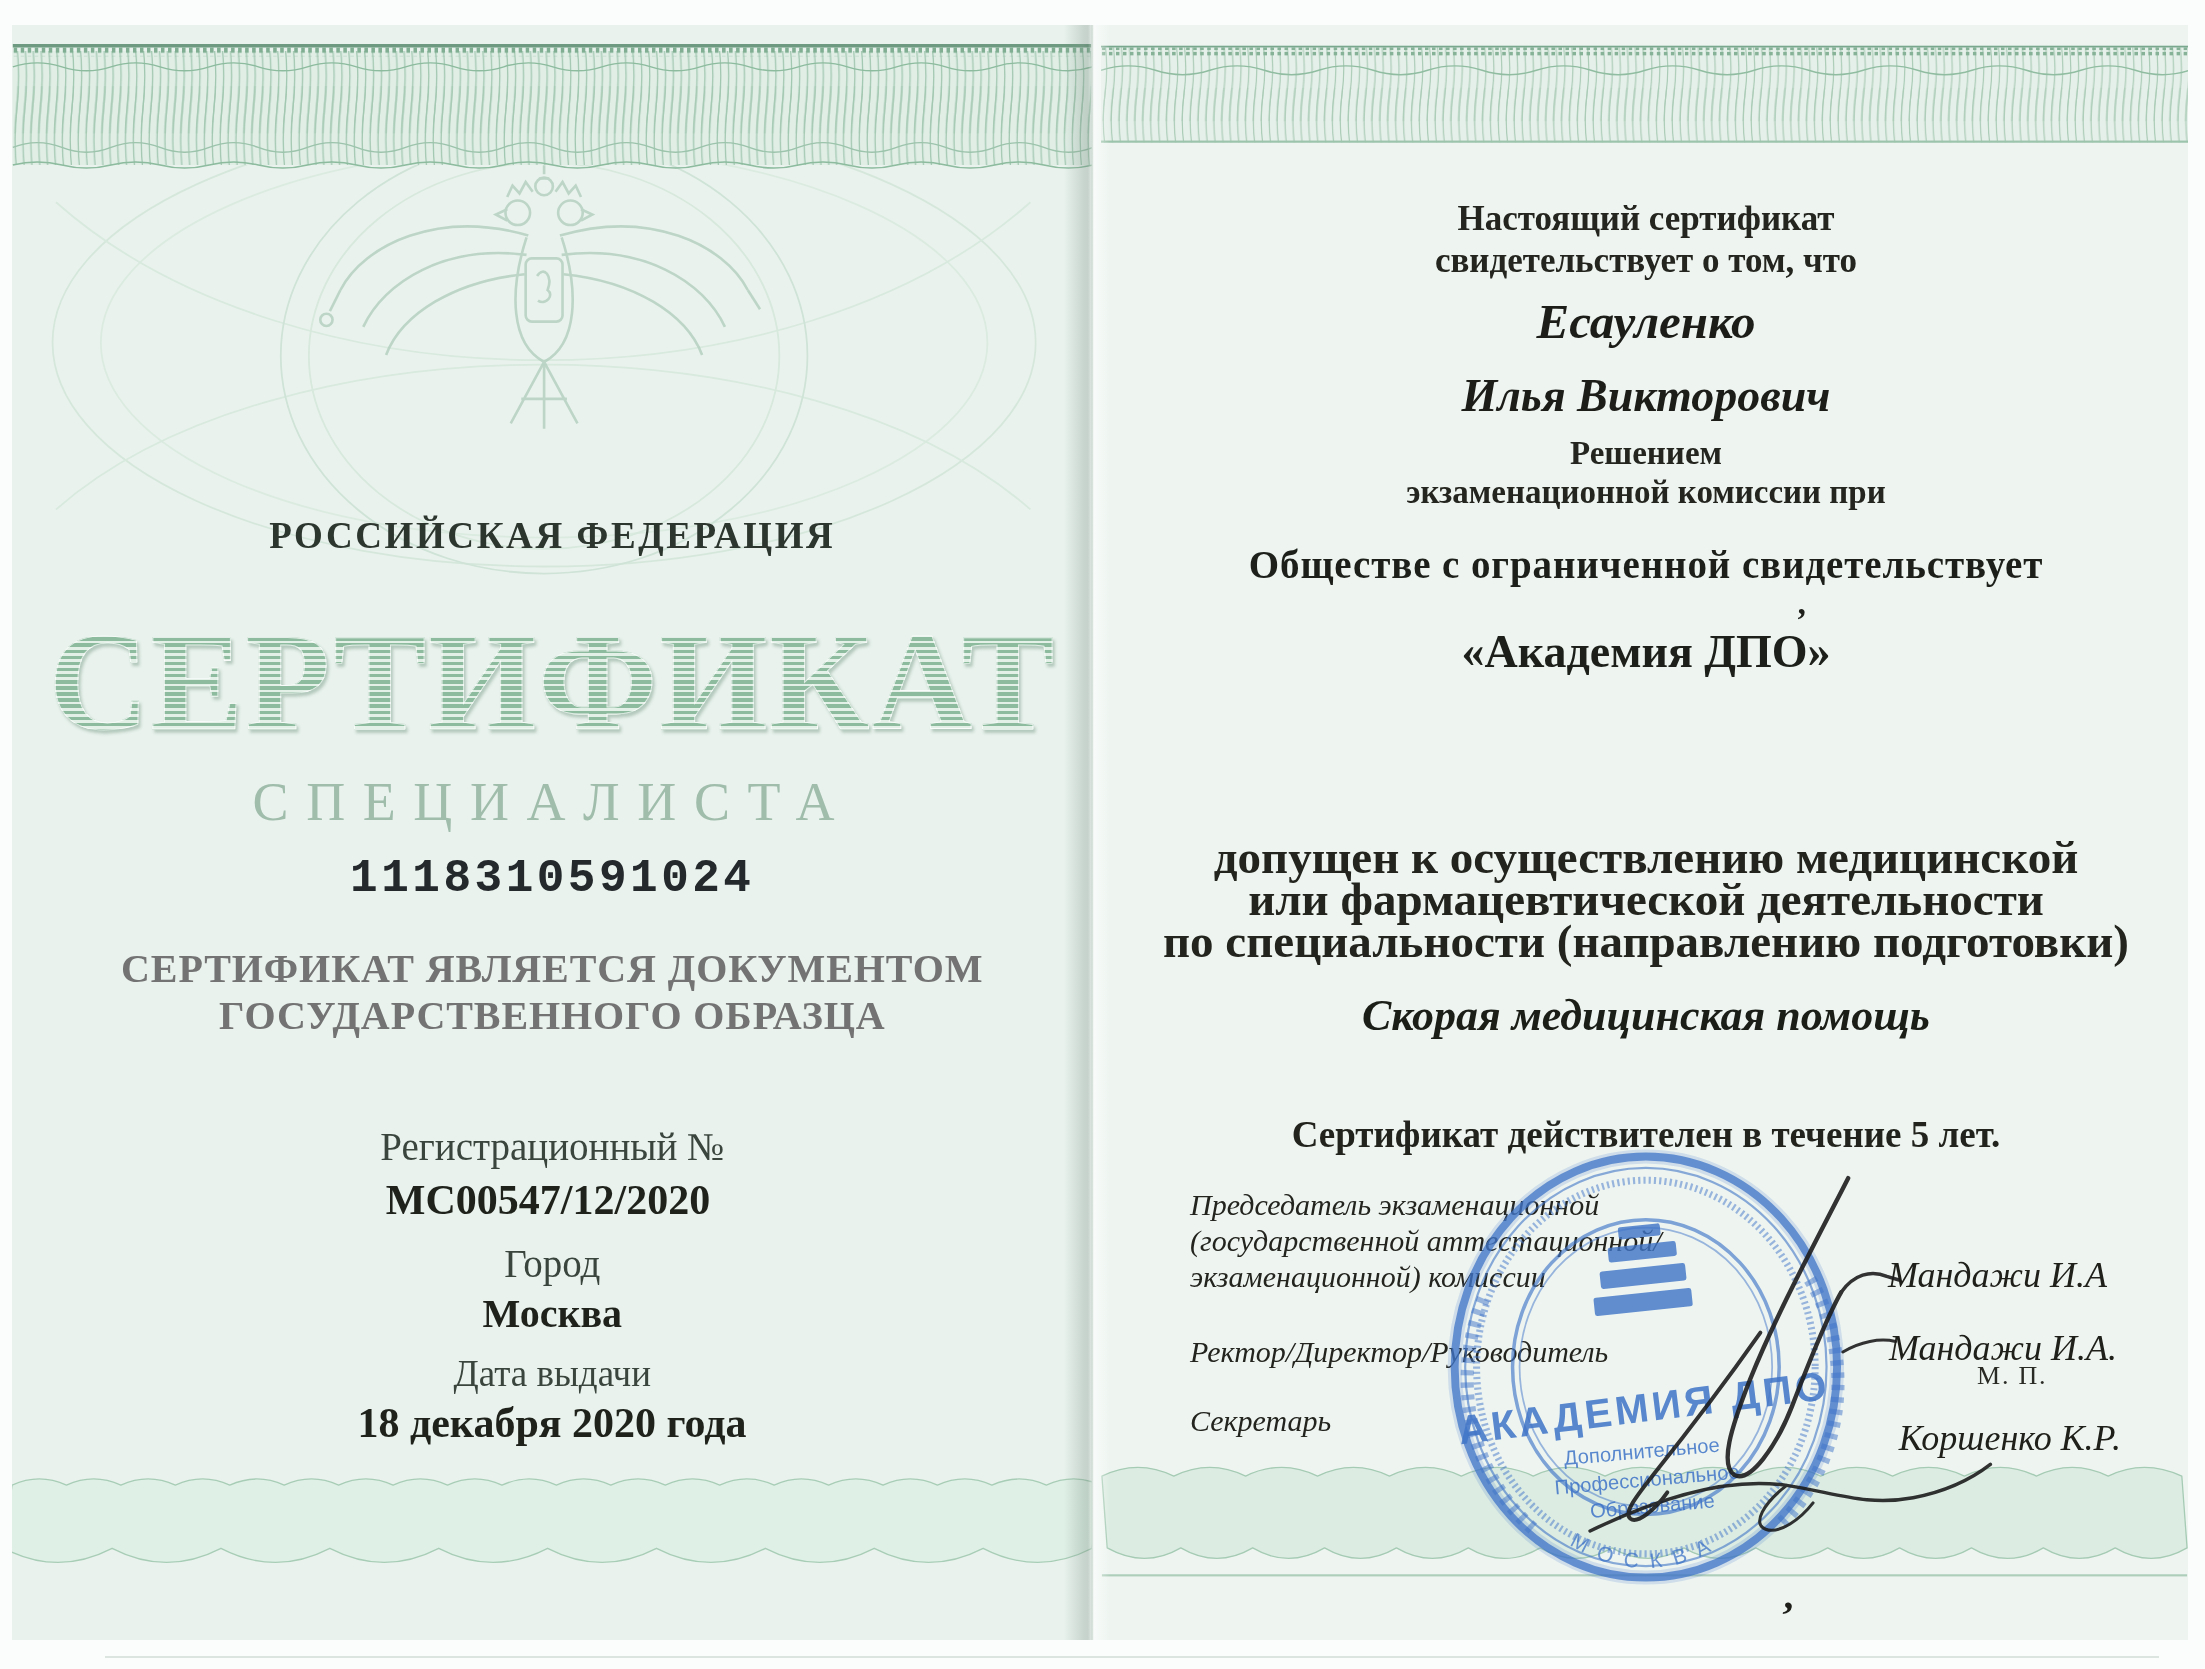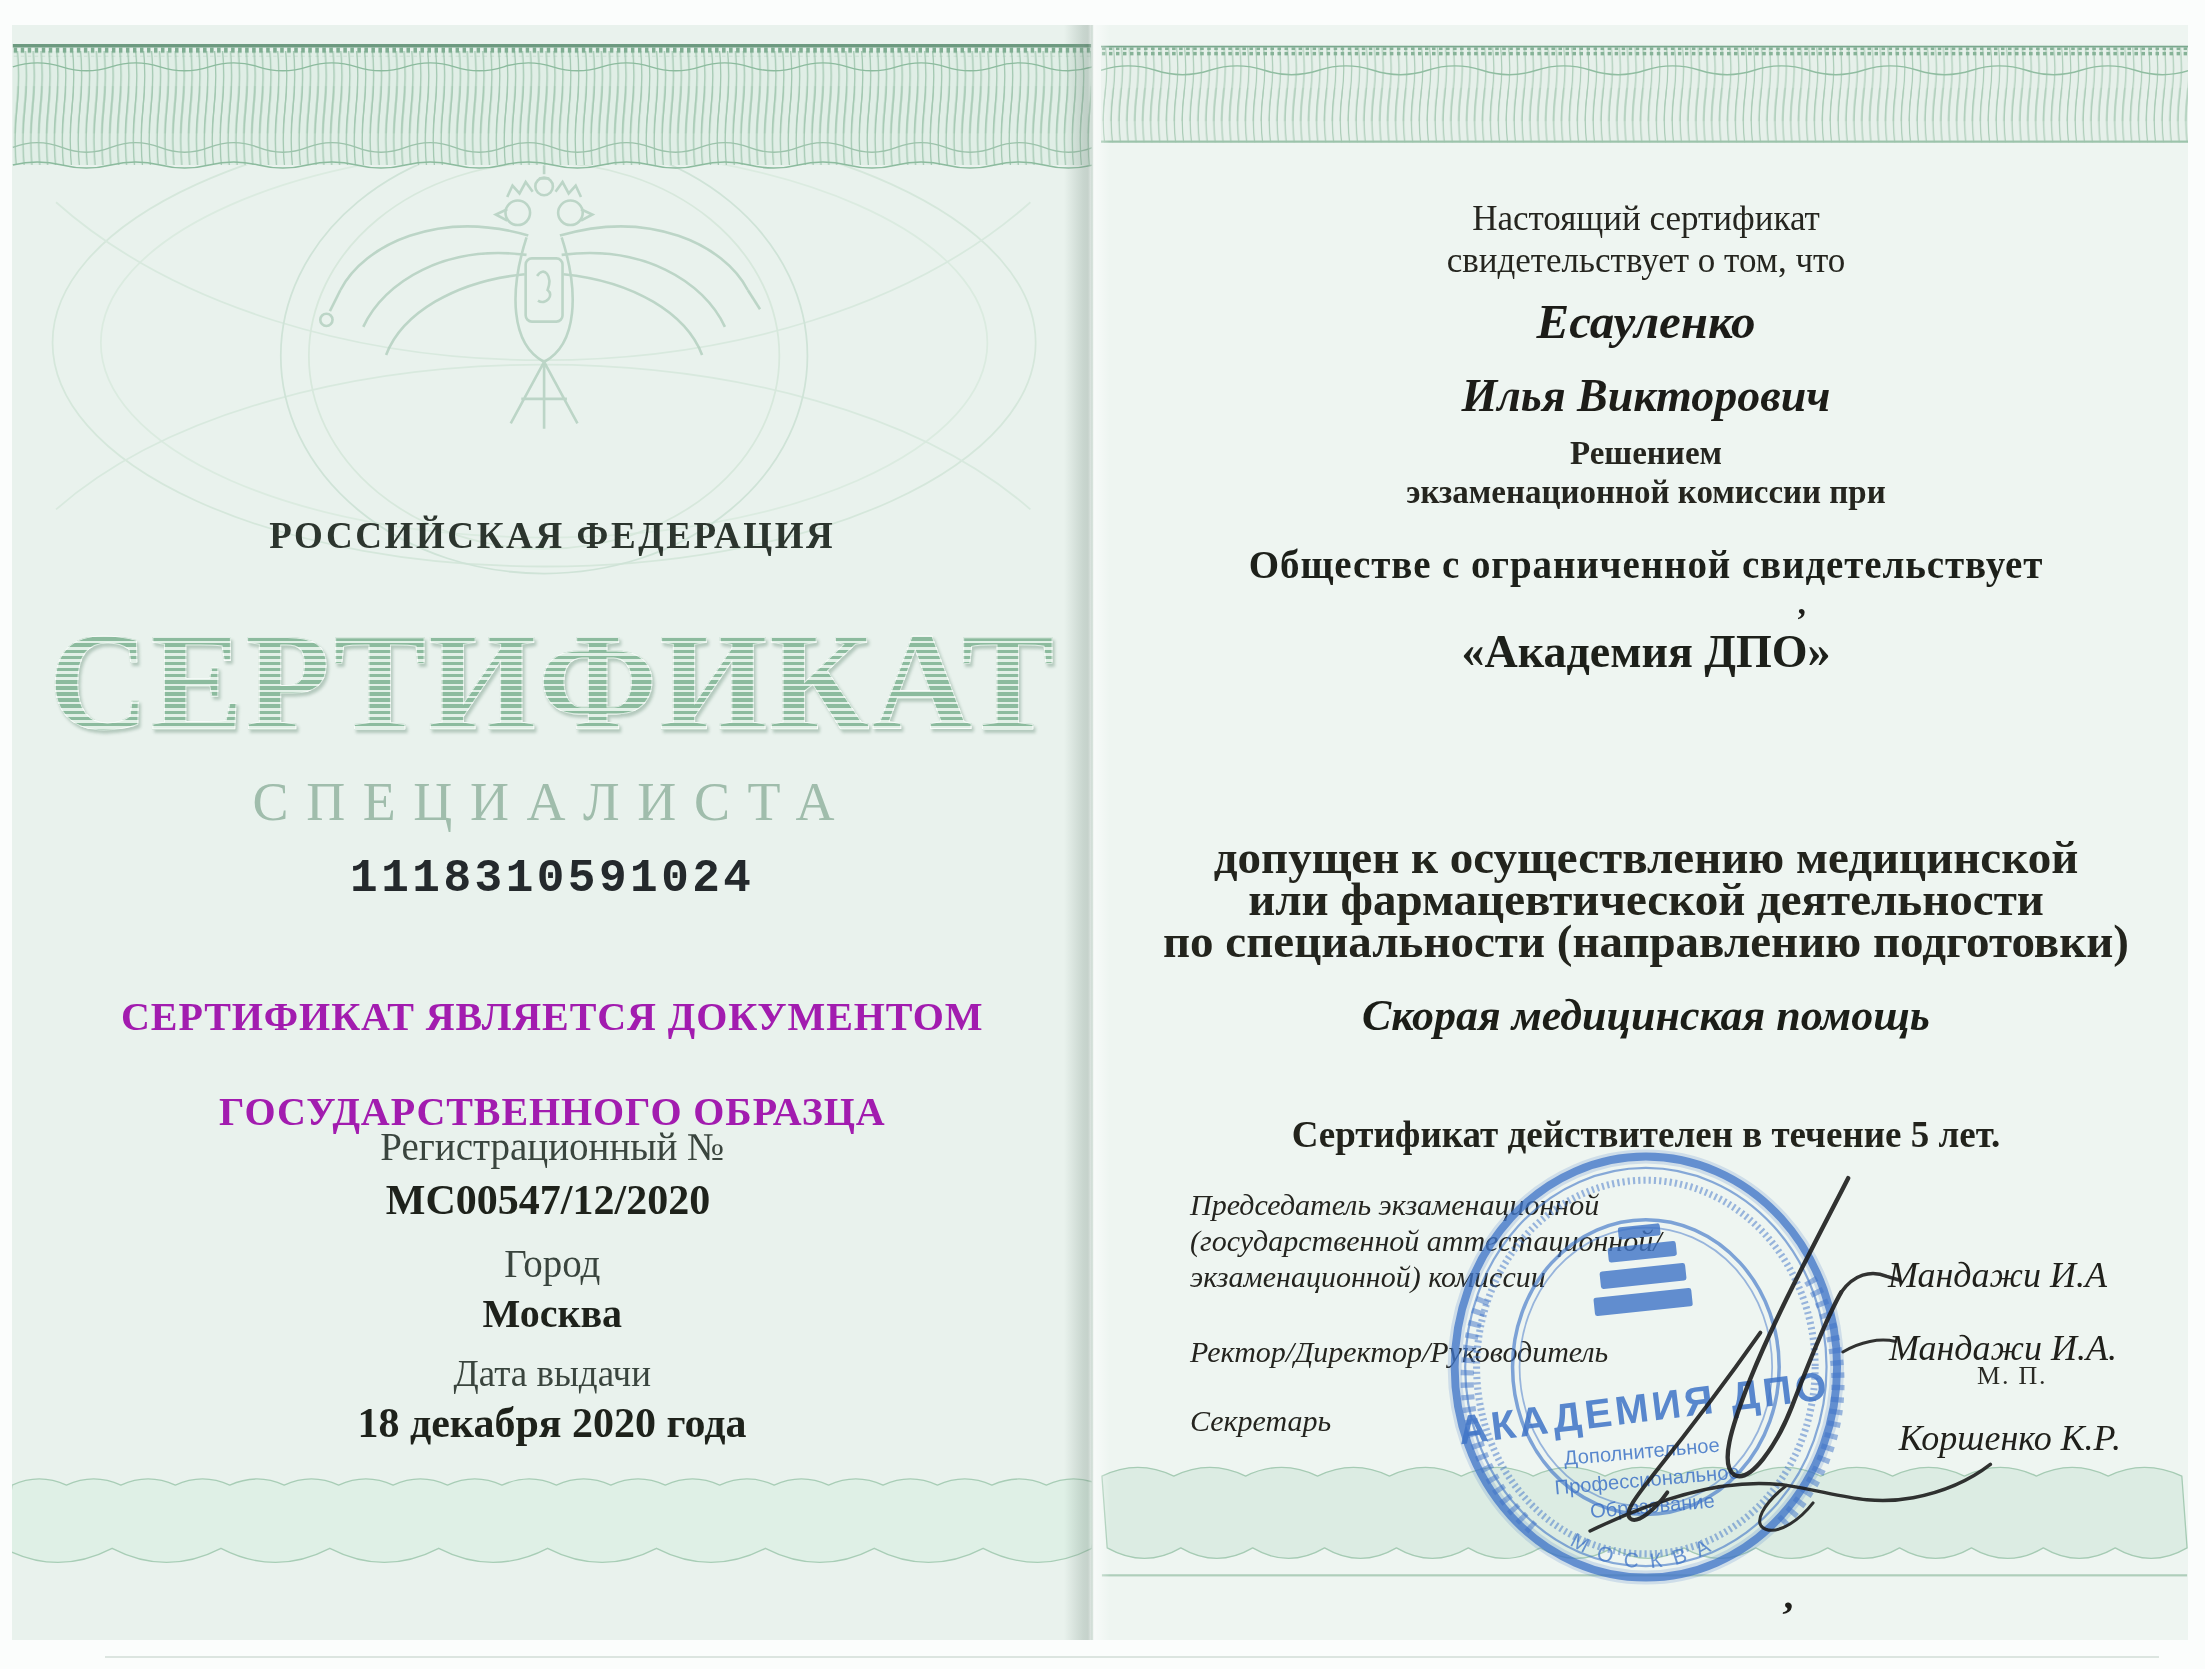"Настоящий сертификат" .r-intro { font-weight: normal -> bold }
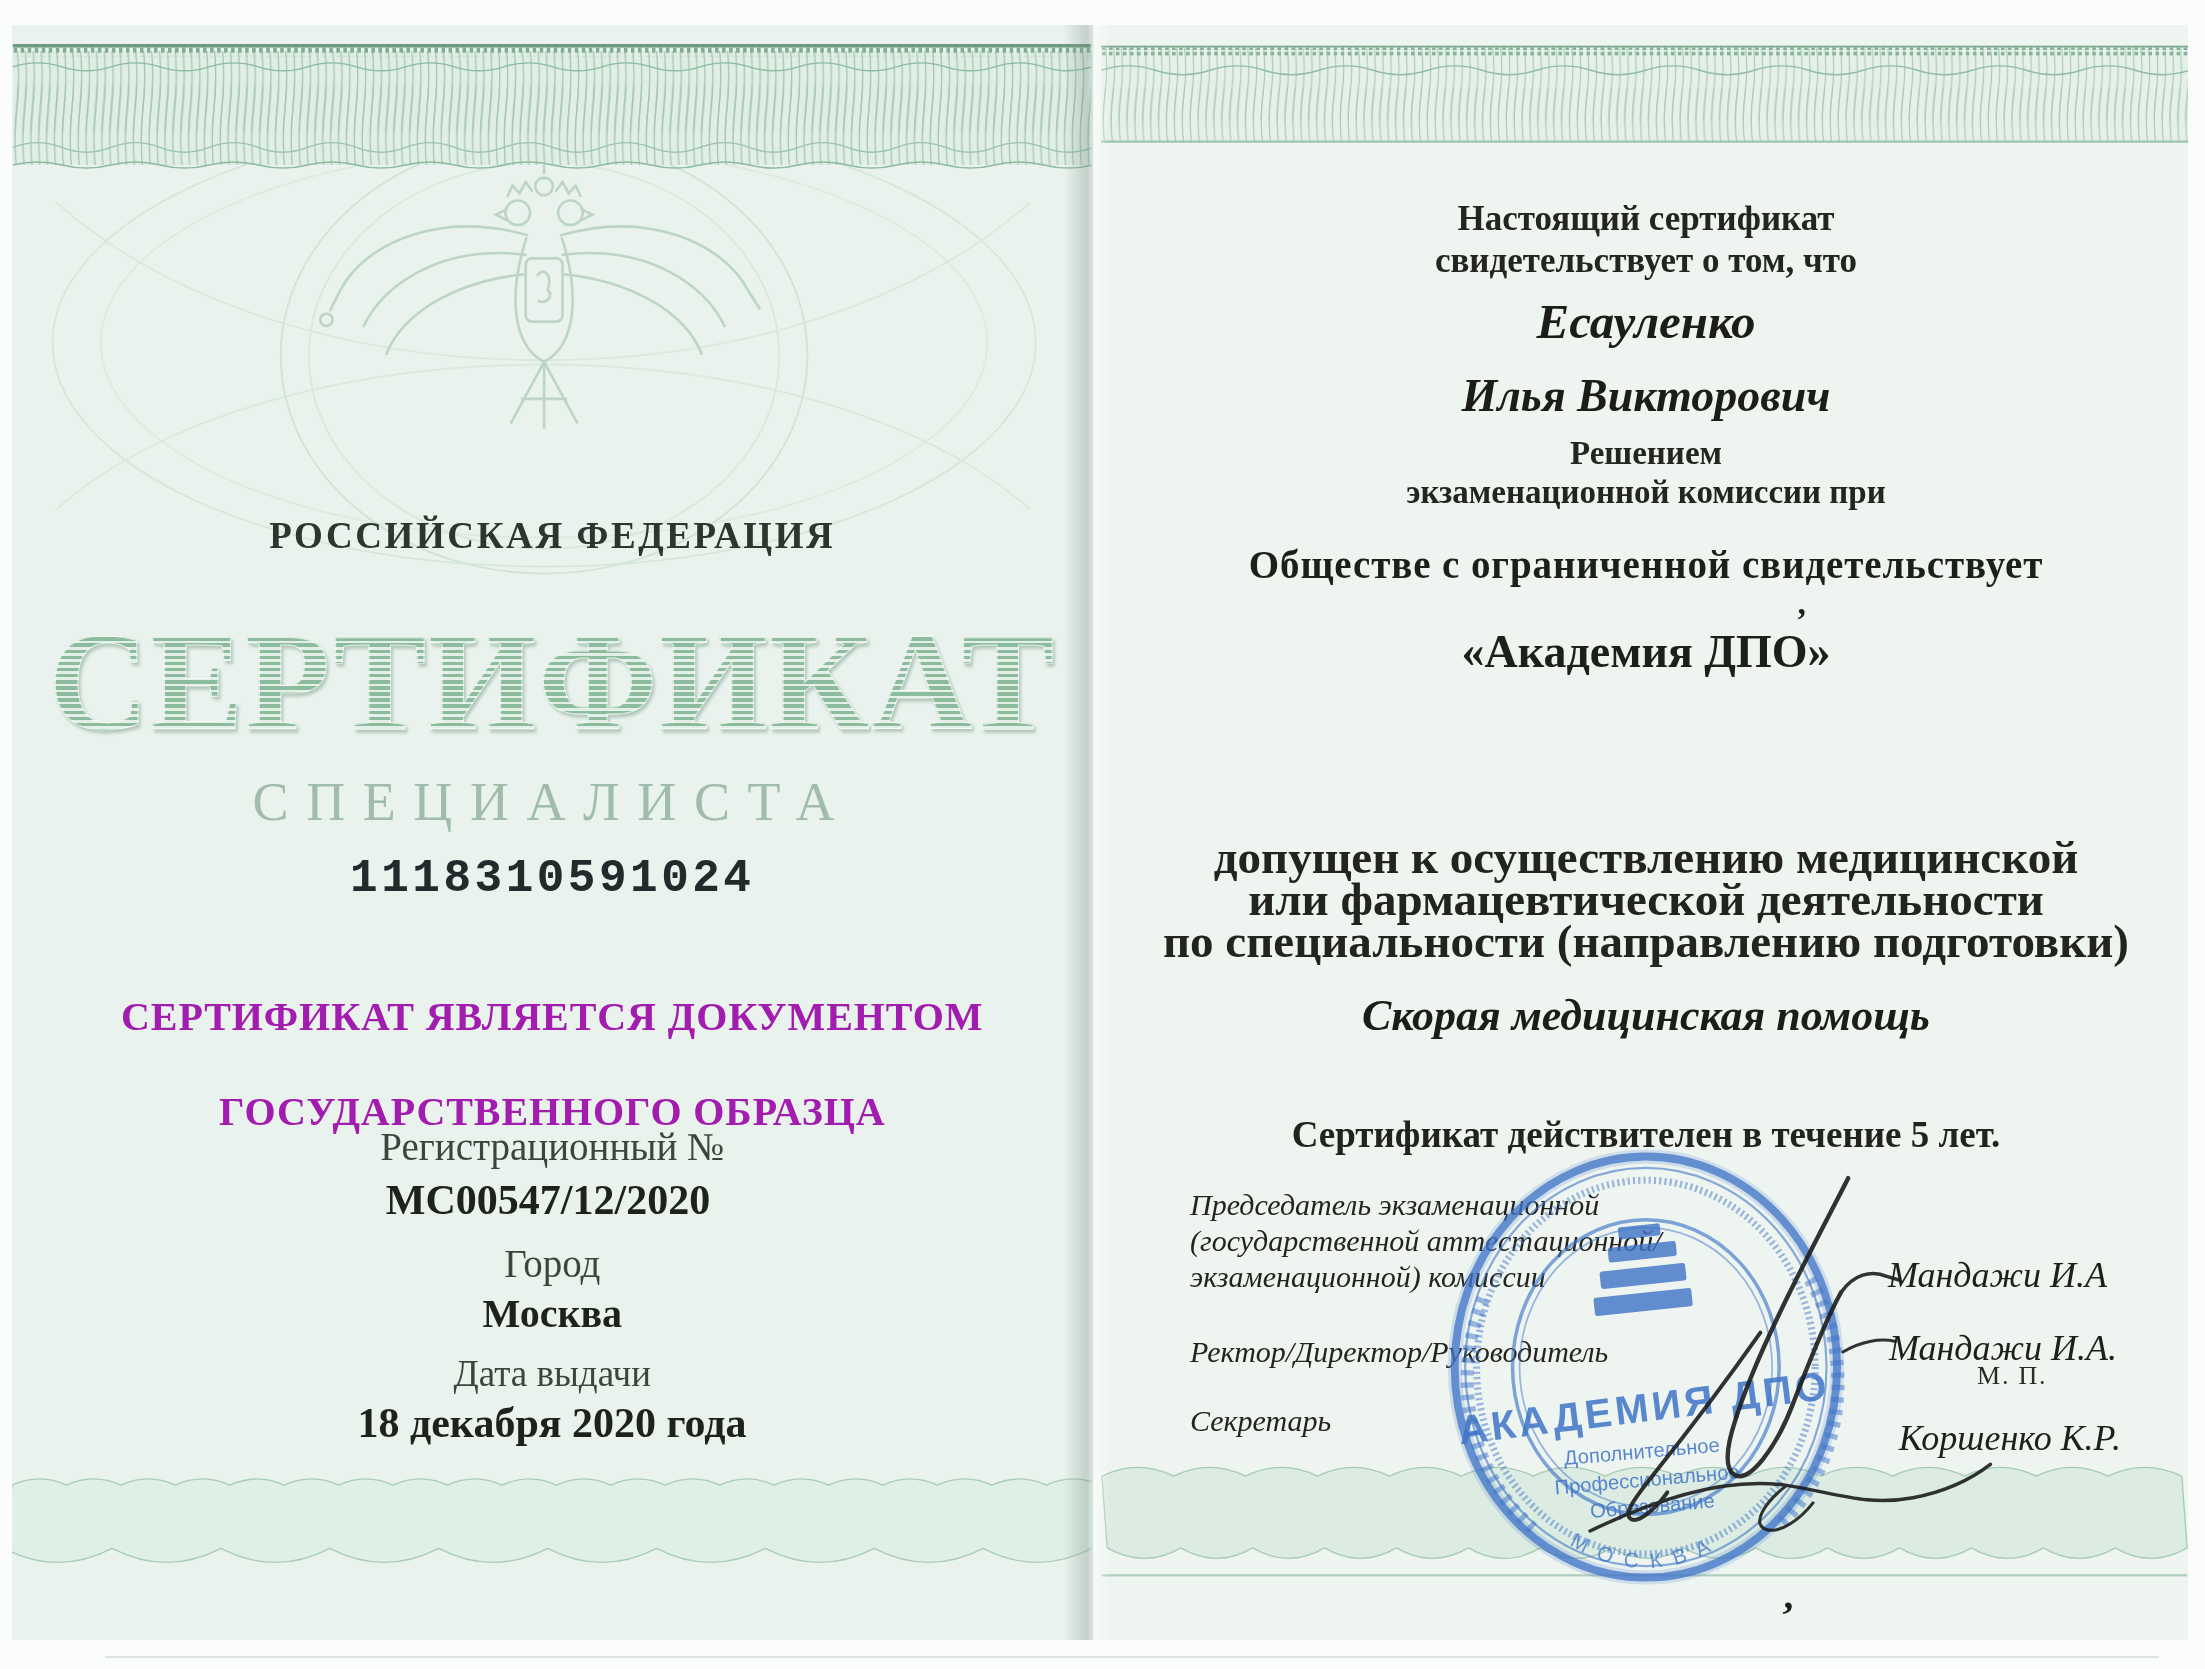"СЕРТИФИКАТ ЯВЛЯЕТСЯ ДОКУМЕНТОМ" .statement { color: #a21caf -> #737373; margin-top: 48px -> none }
